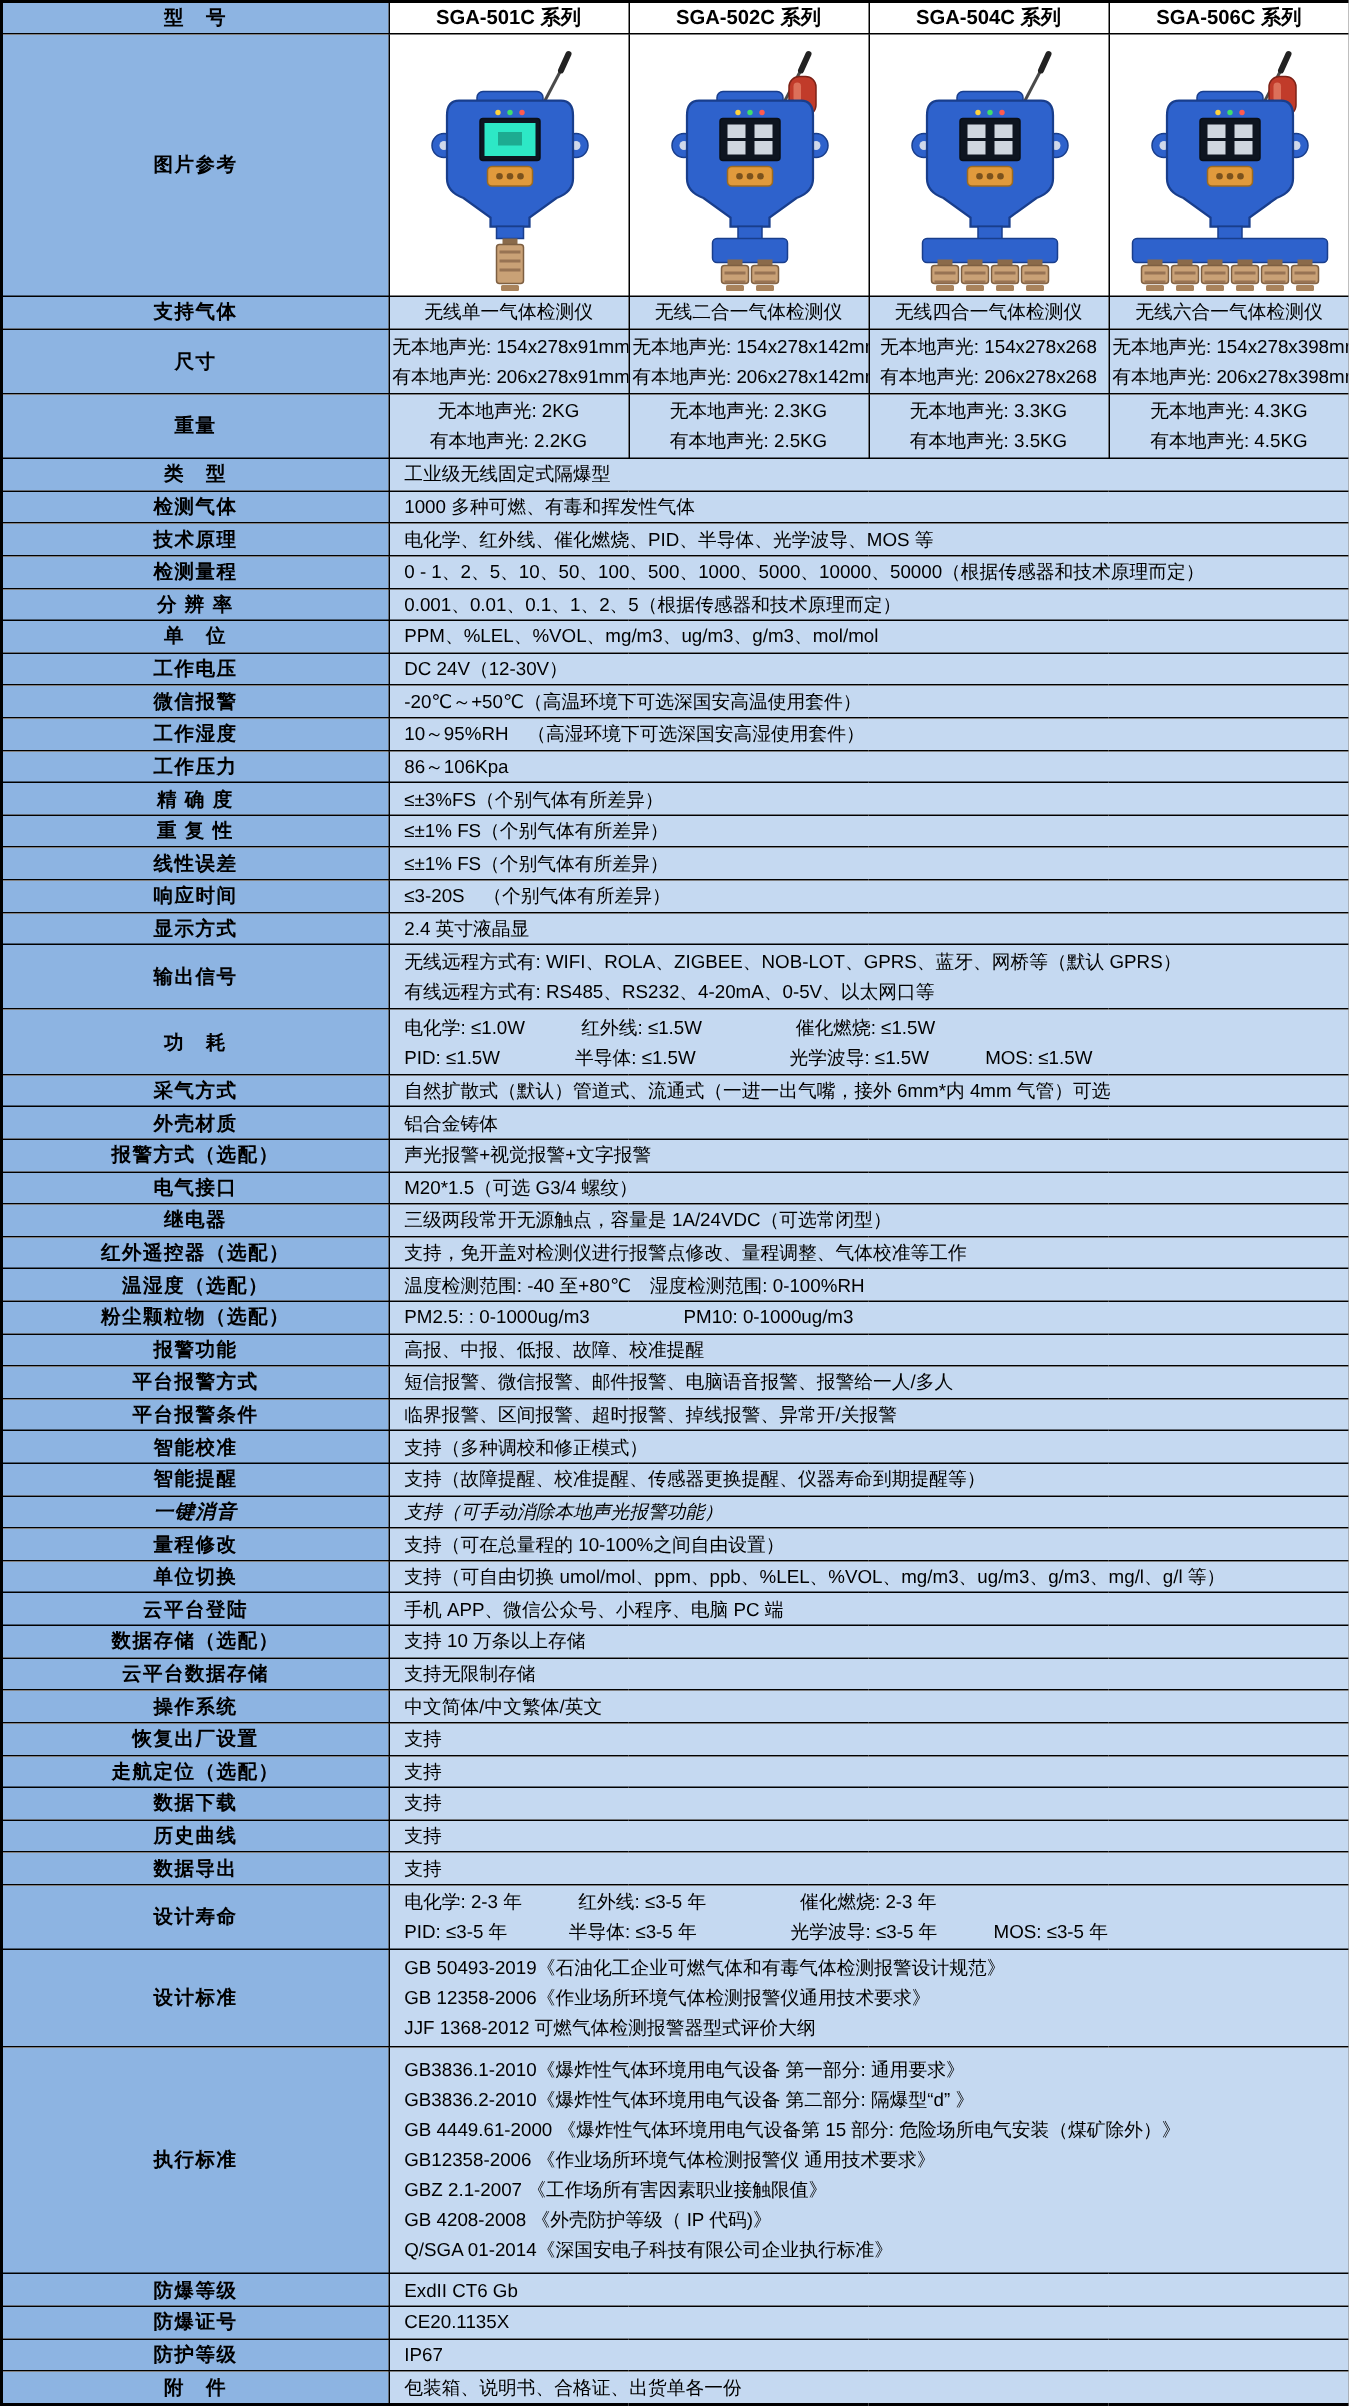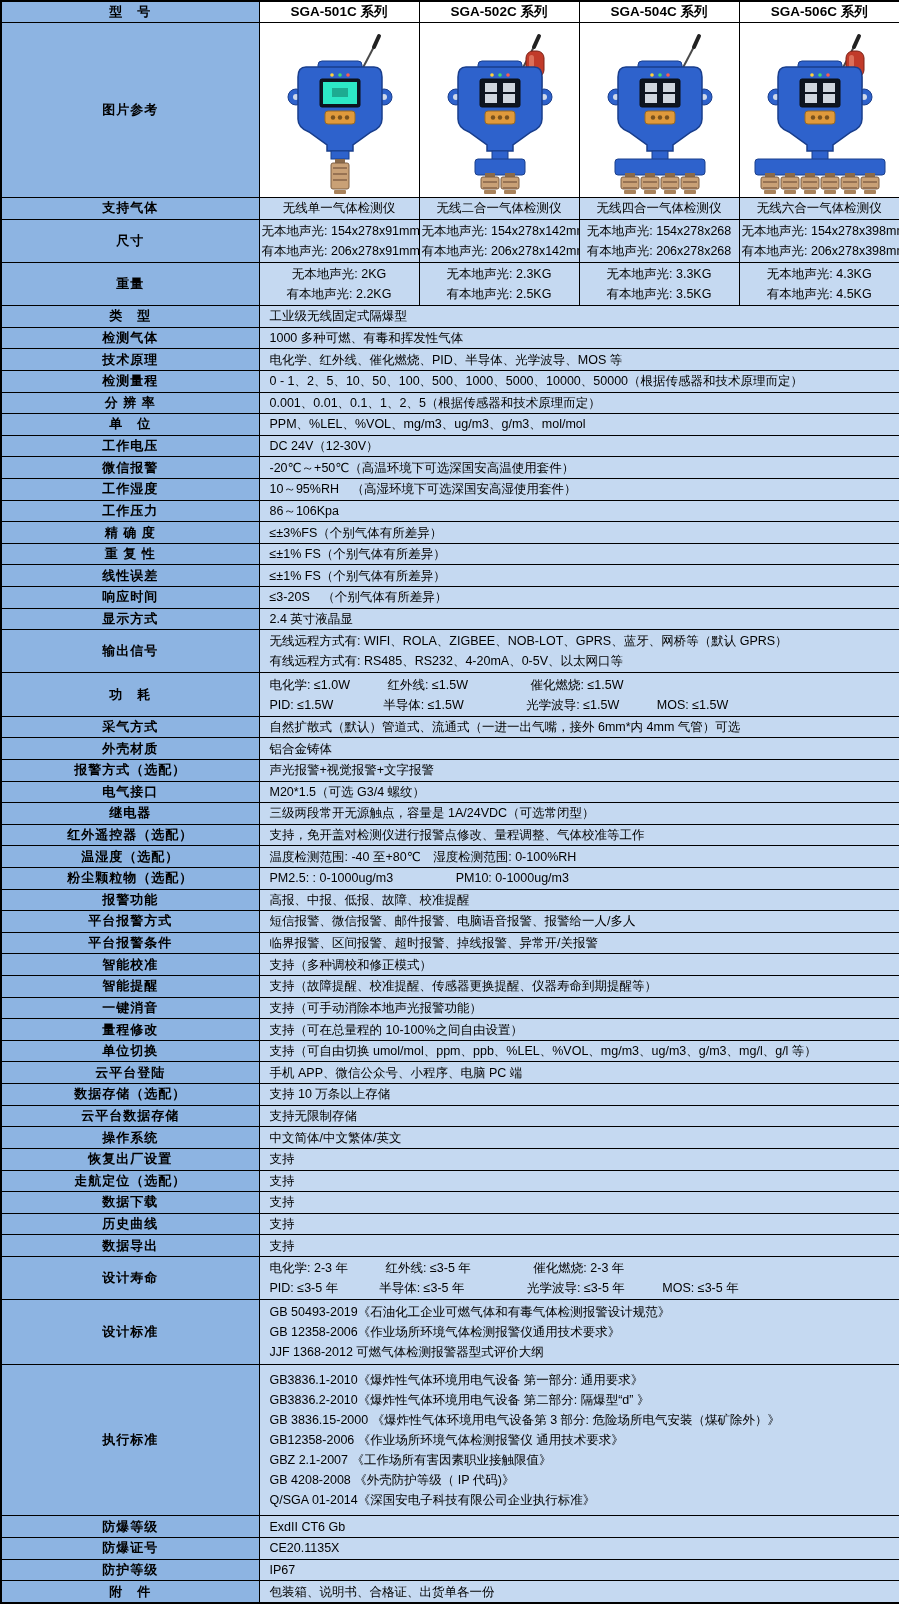"一键消音" tr { font-style: none -> italic }
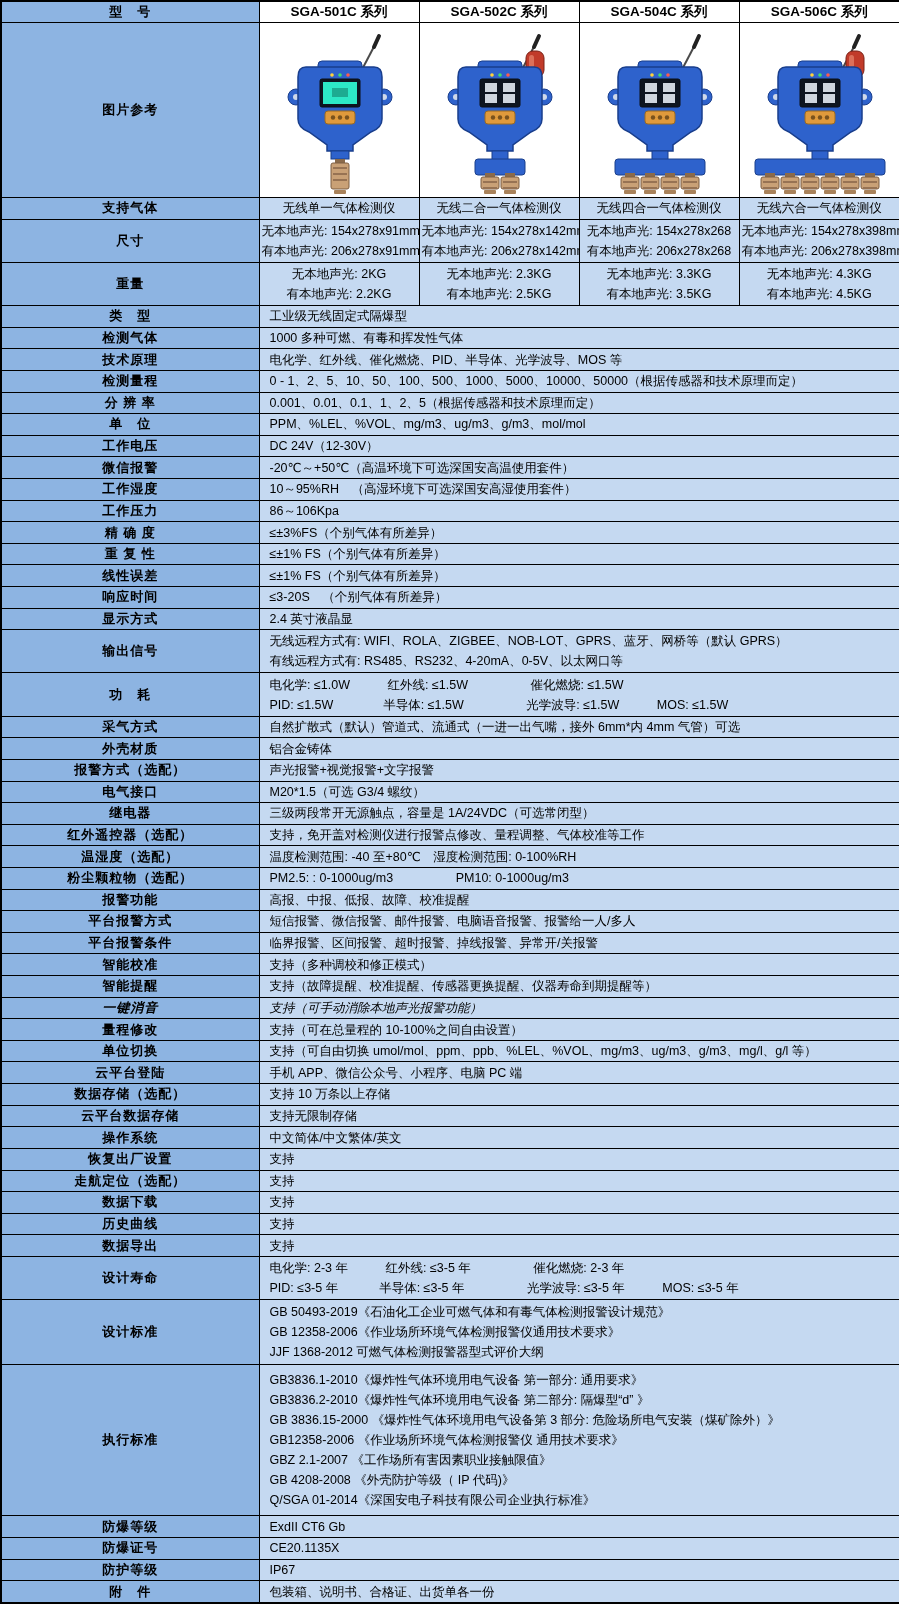"GB 3836.15-2000 《爆炸性气体环境用电气设备第 3 部分:" div.ln { text: 3836.15-2000 《爆炸性气体环境用电气设备第 3 -> 4449.61-2000 《爆炸性气体环境用电气设备第 15 }
